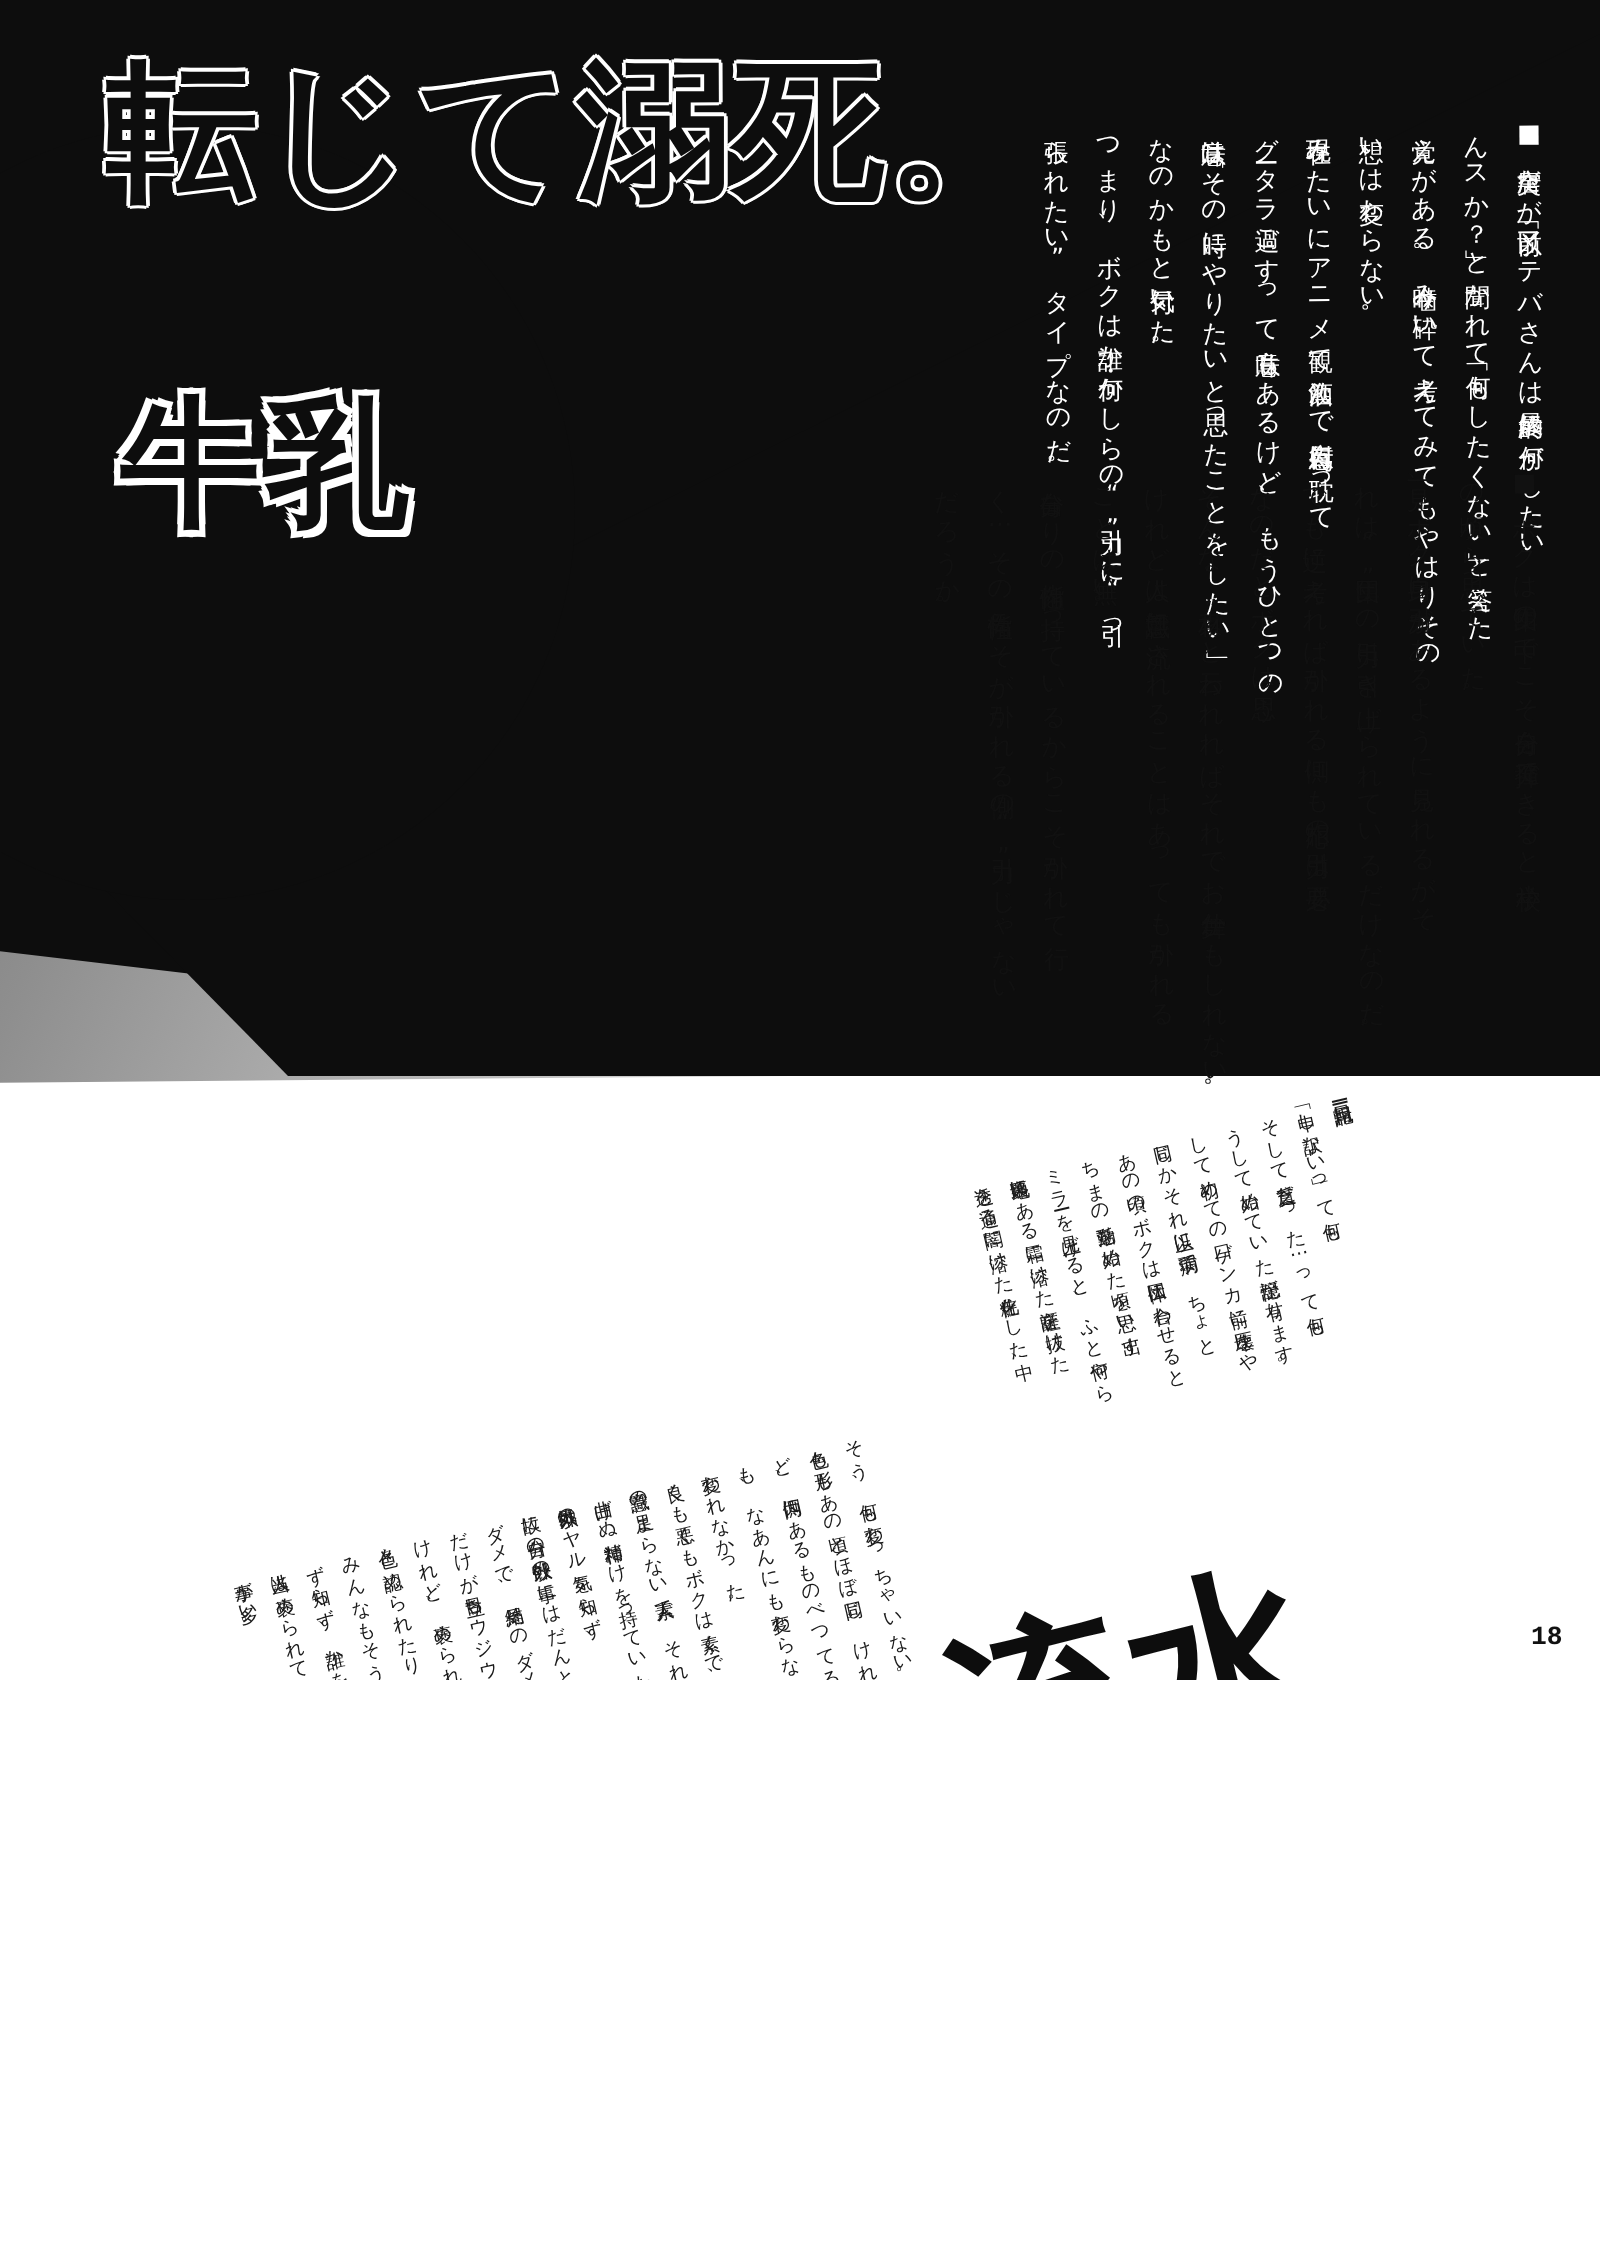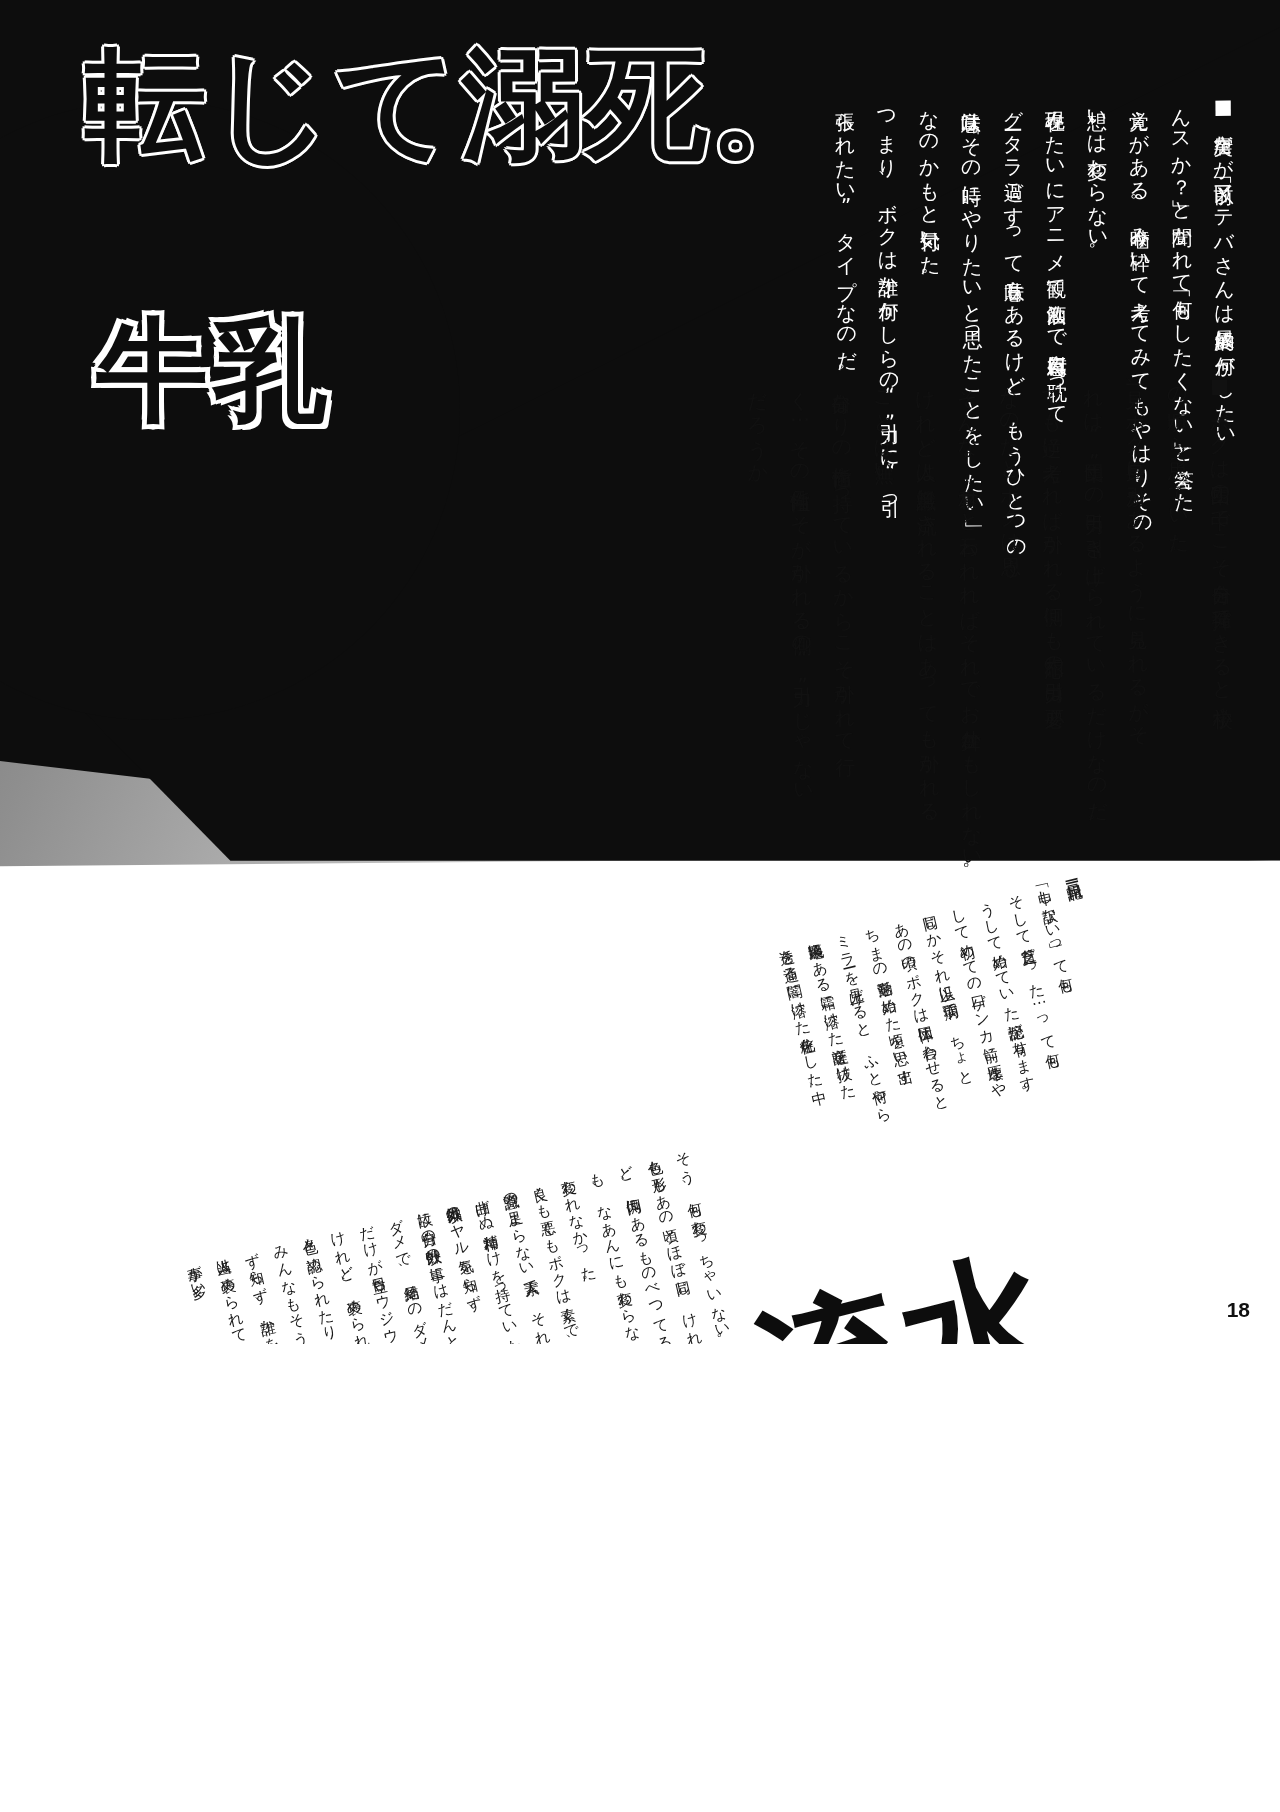"18" .page-number { font-family: Liberation Sans, sans-serif -> Liberation Mono, monospace }
